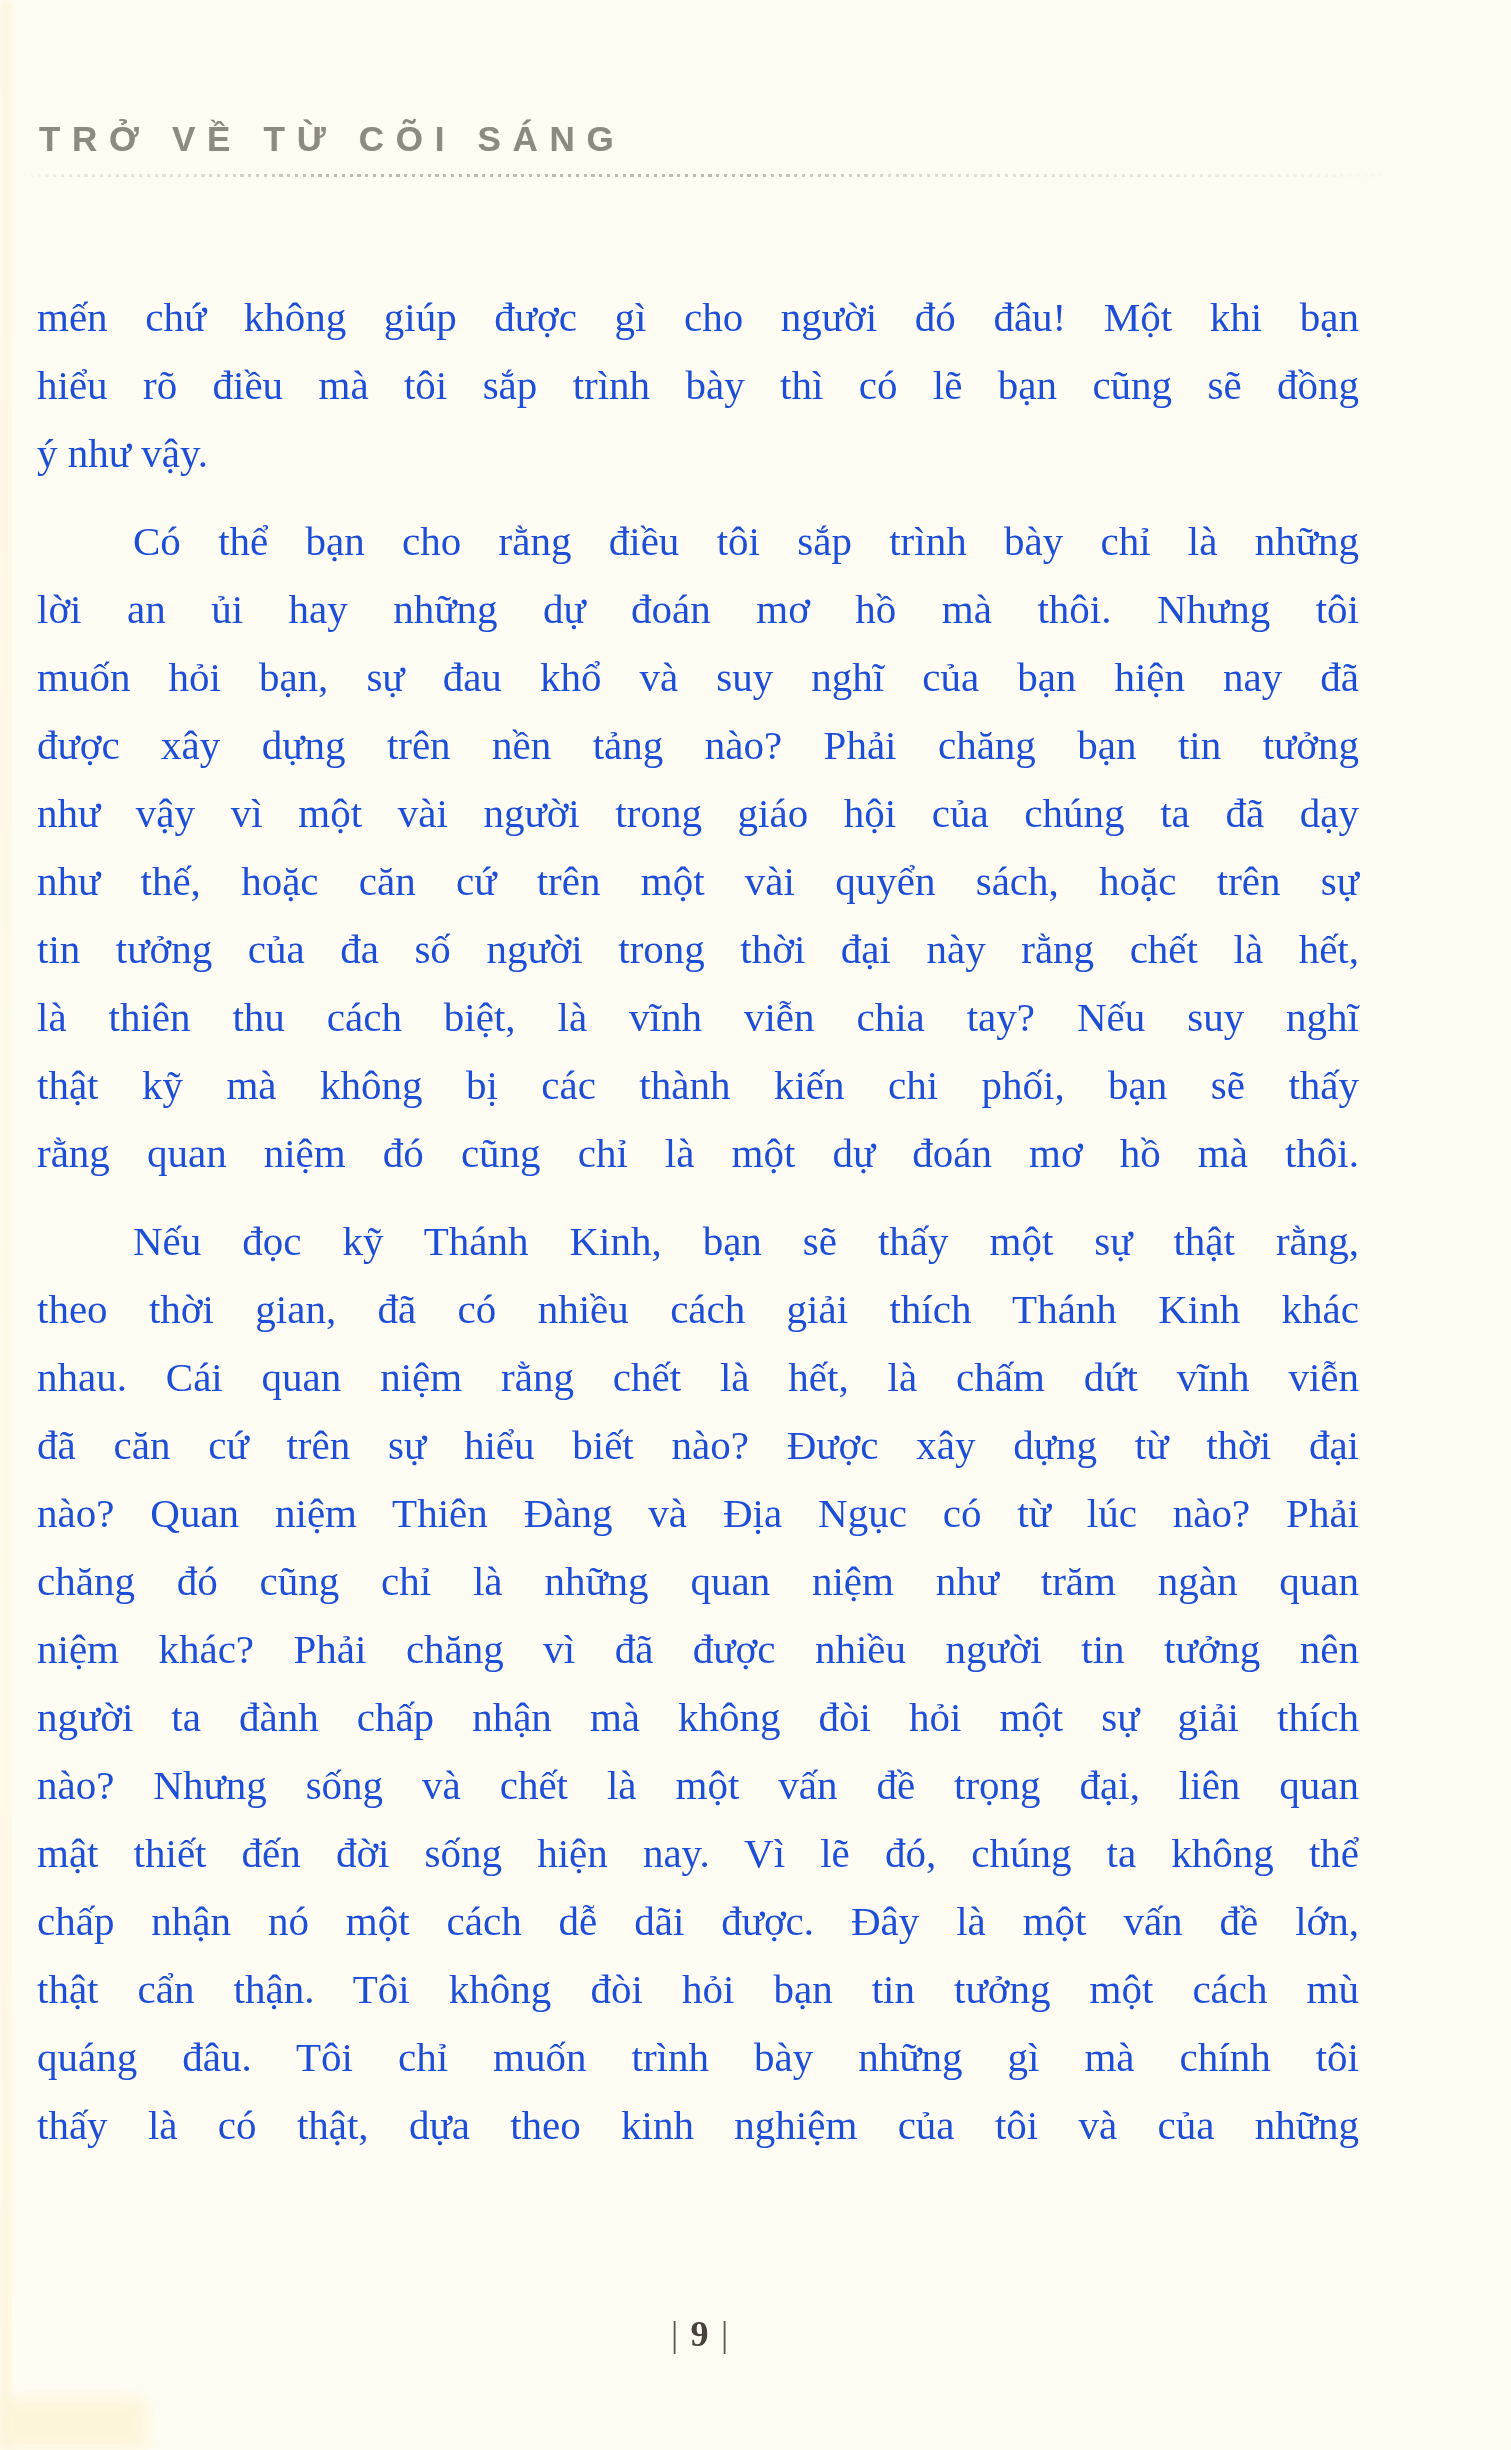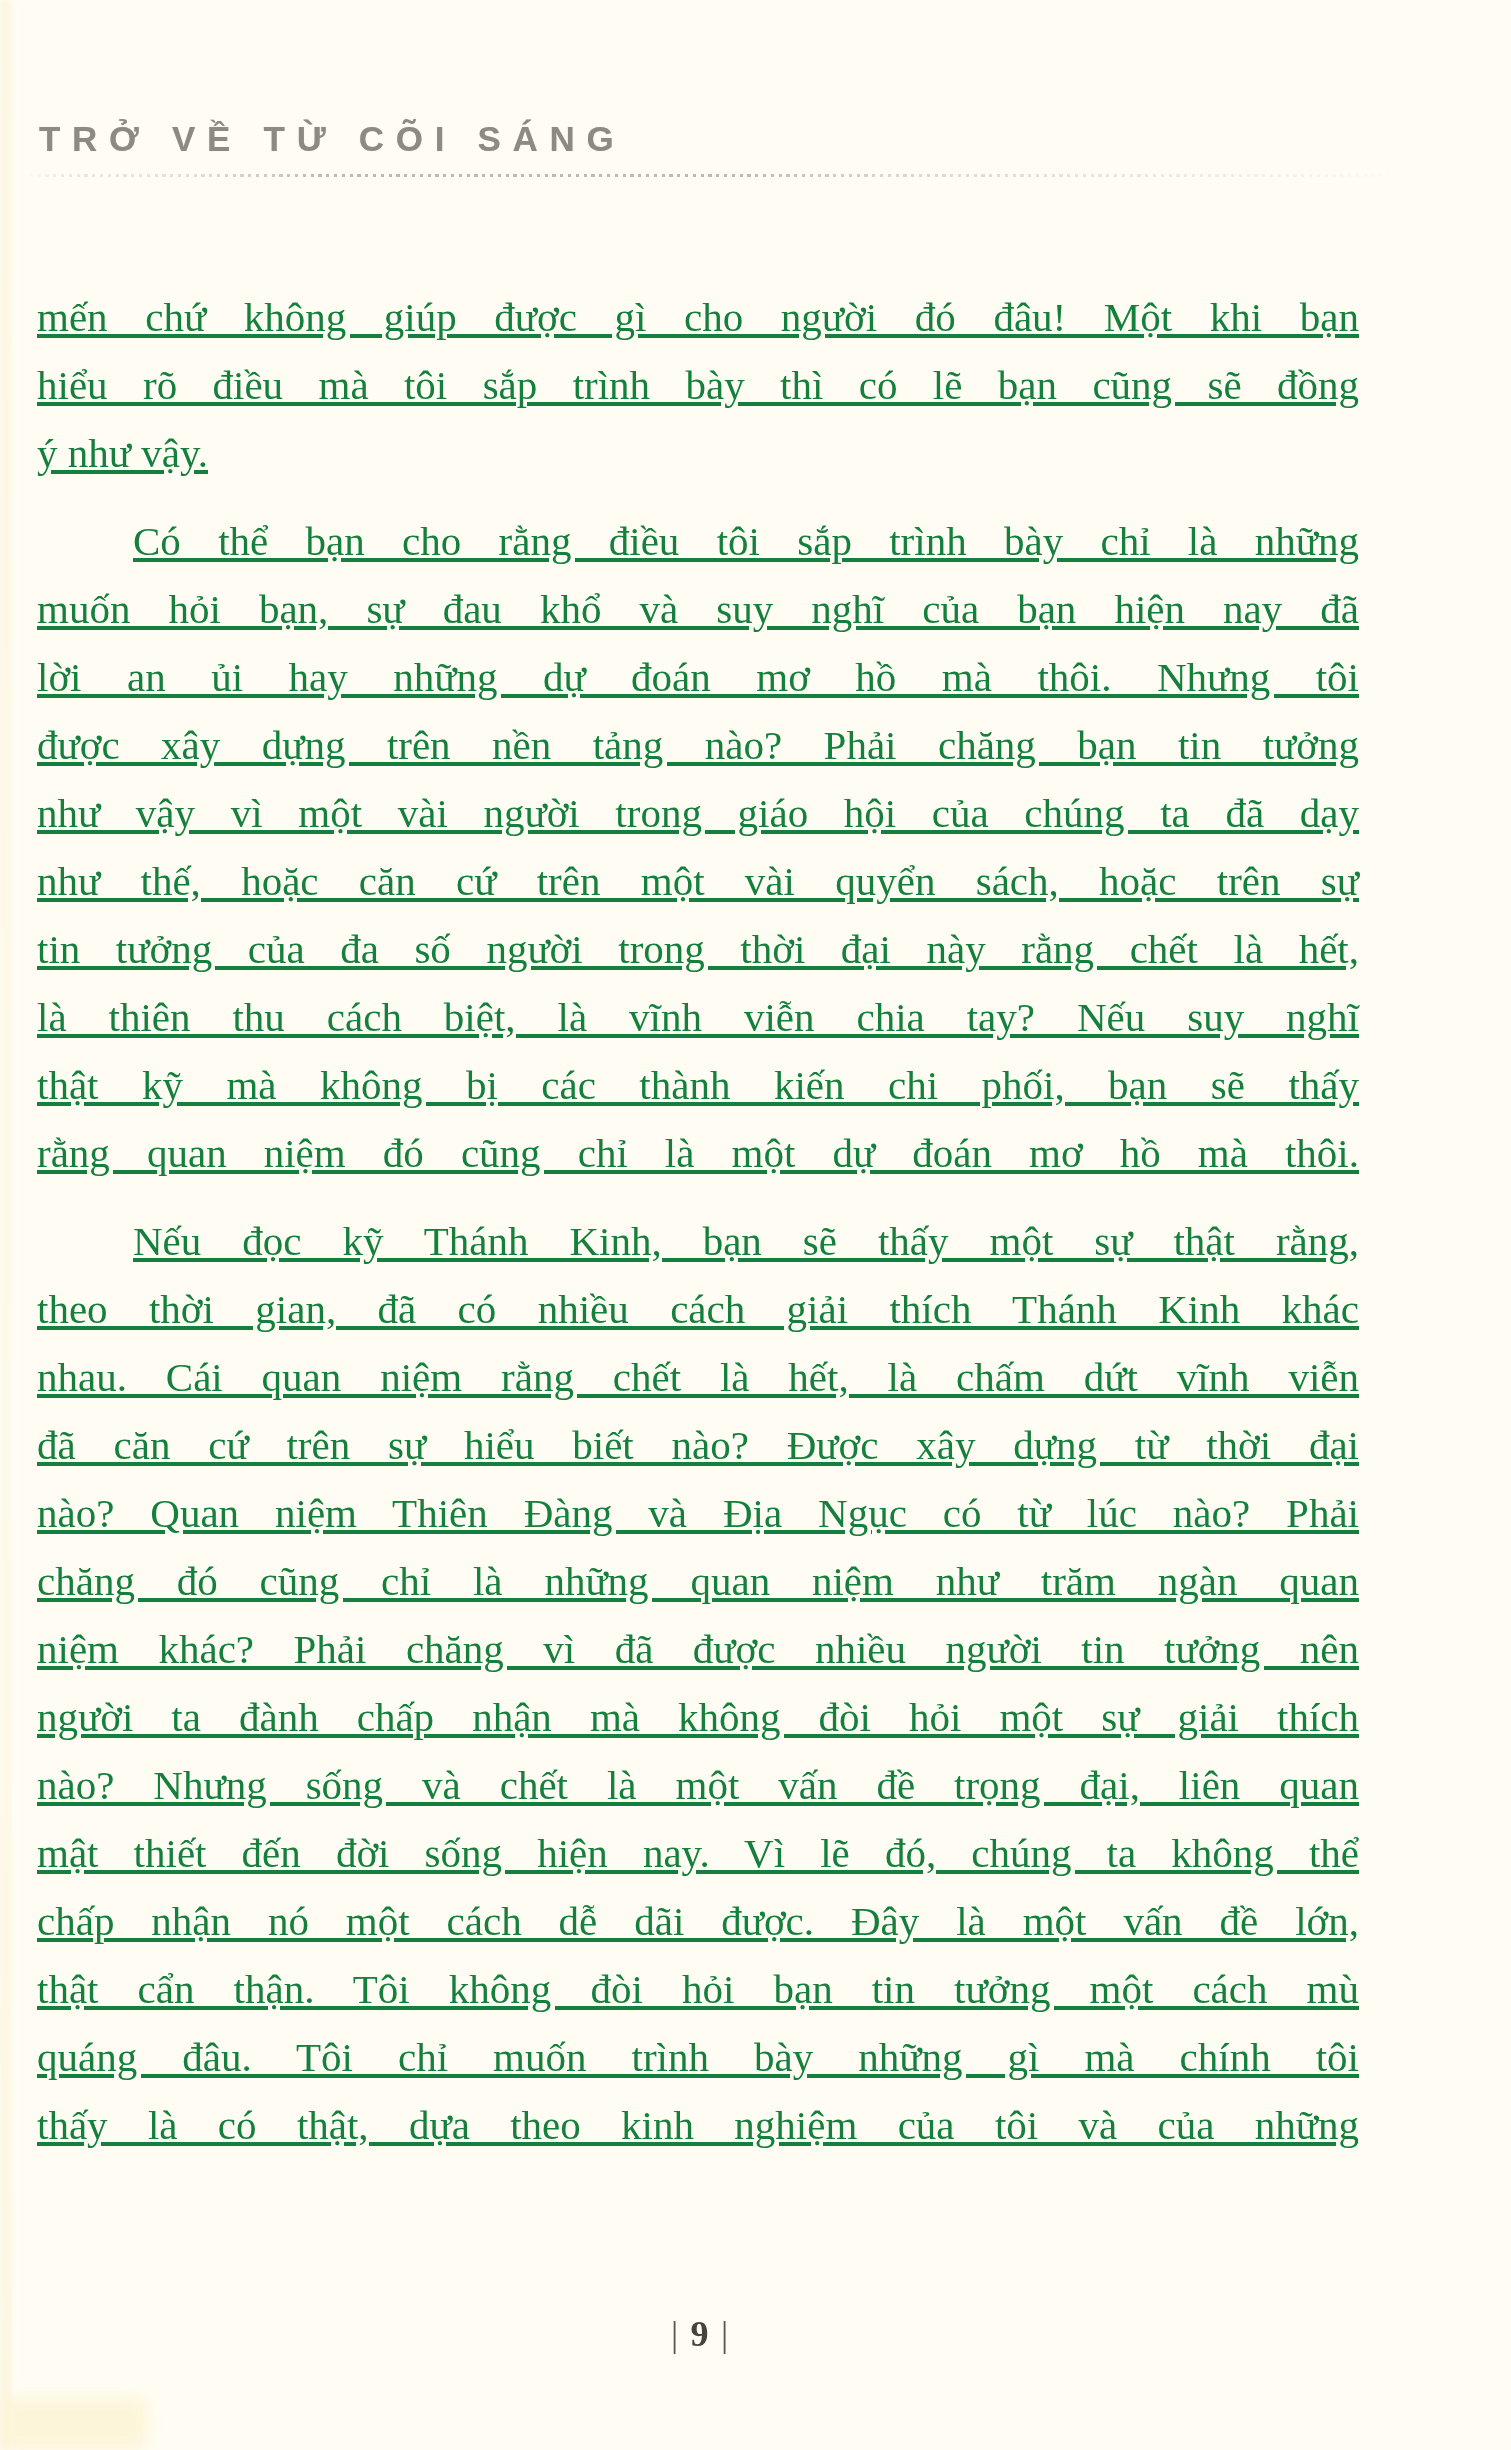"mến chứ không giúp được" div.body-text { color: #15803d -> #1d4ed8; text-decoration: underline -> none }
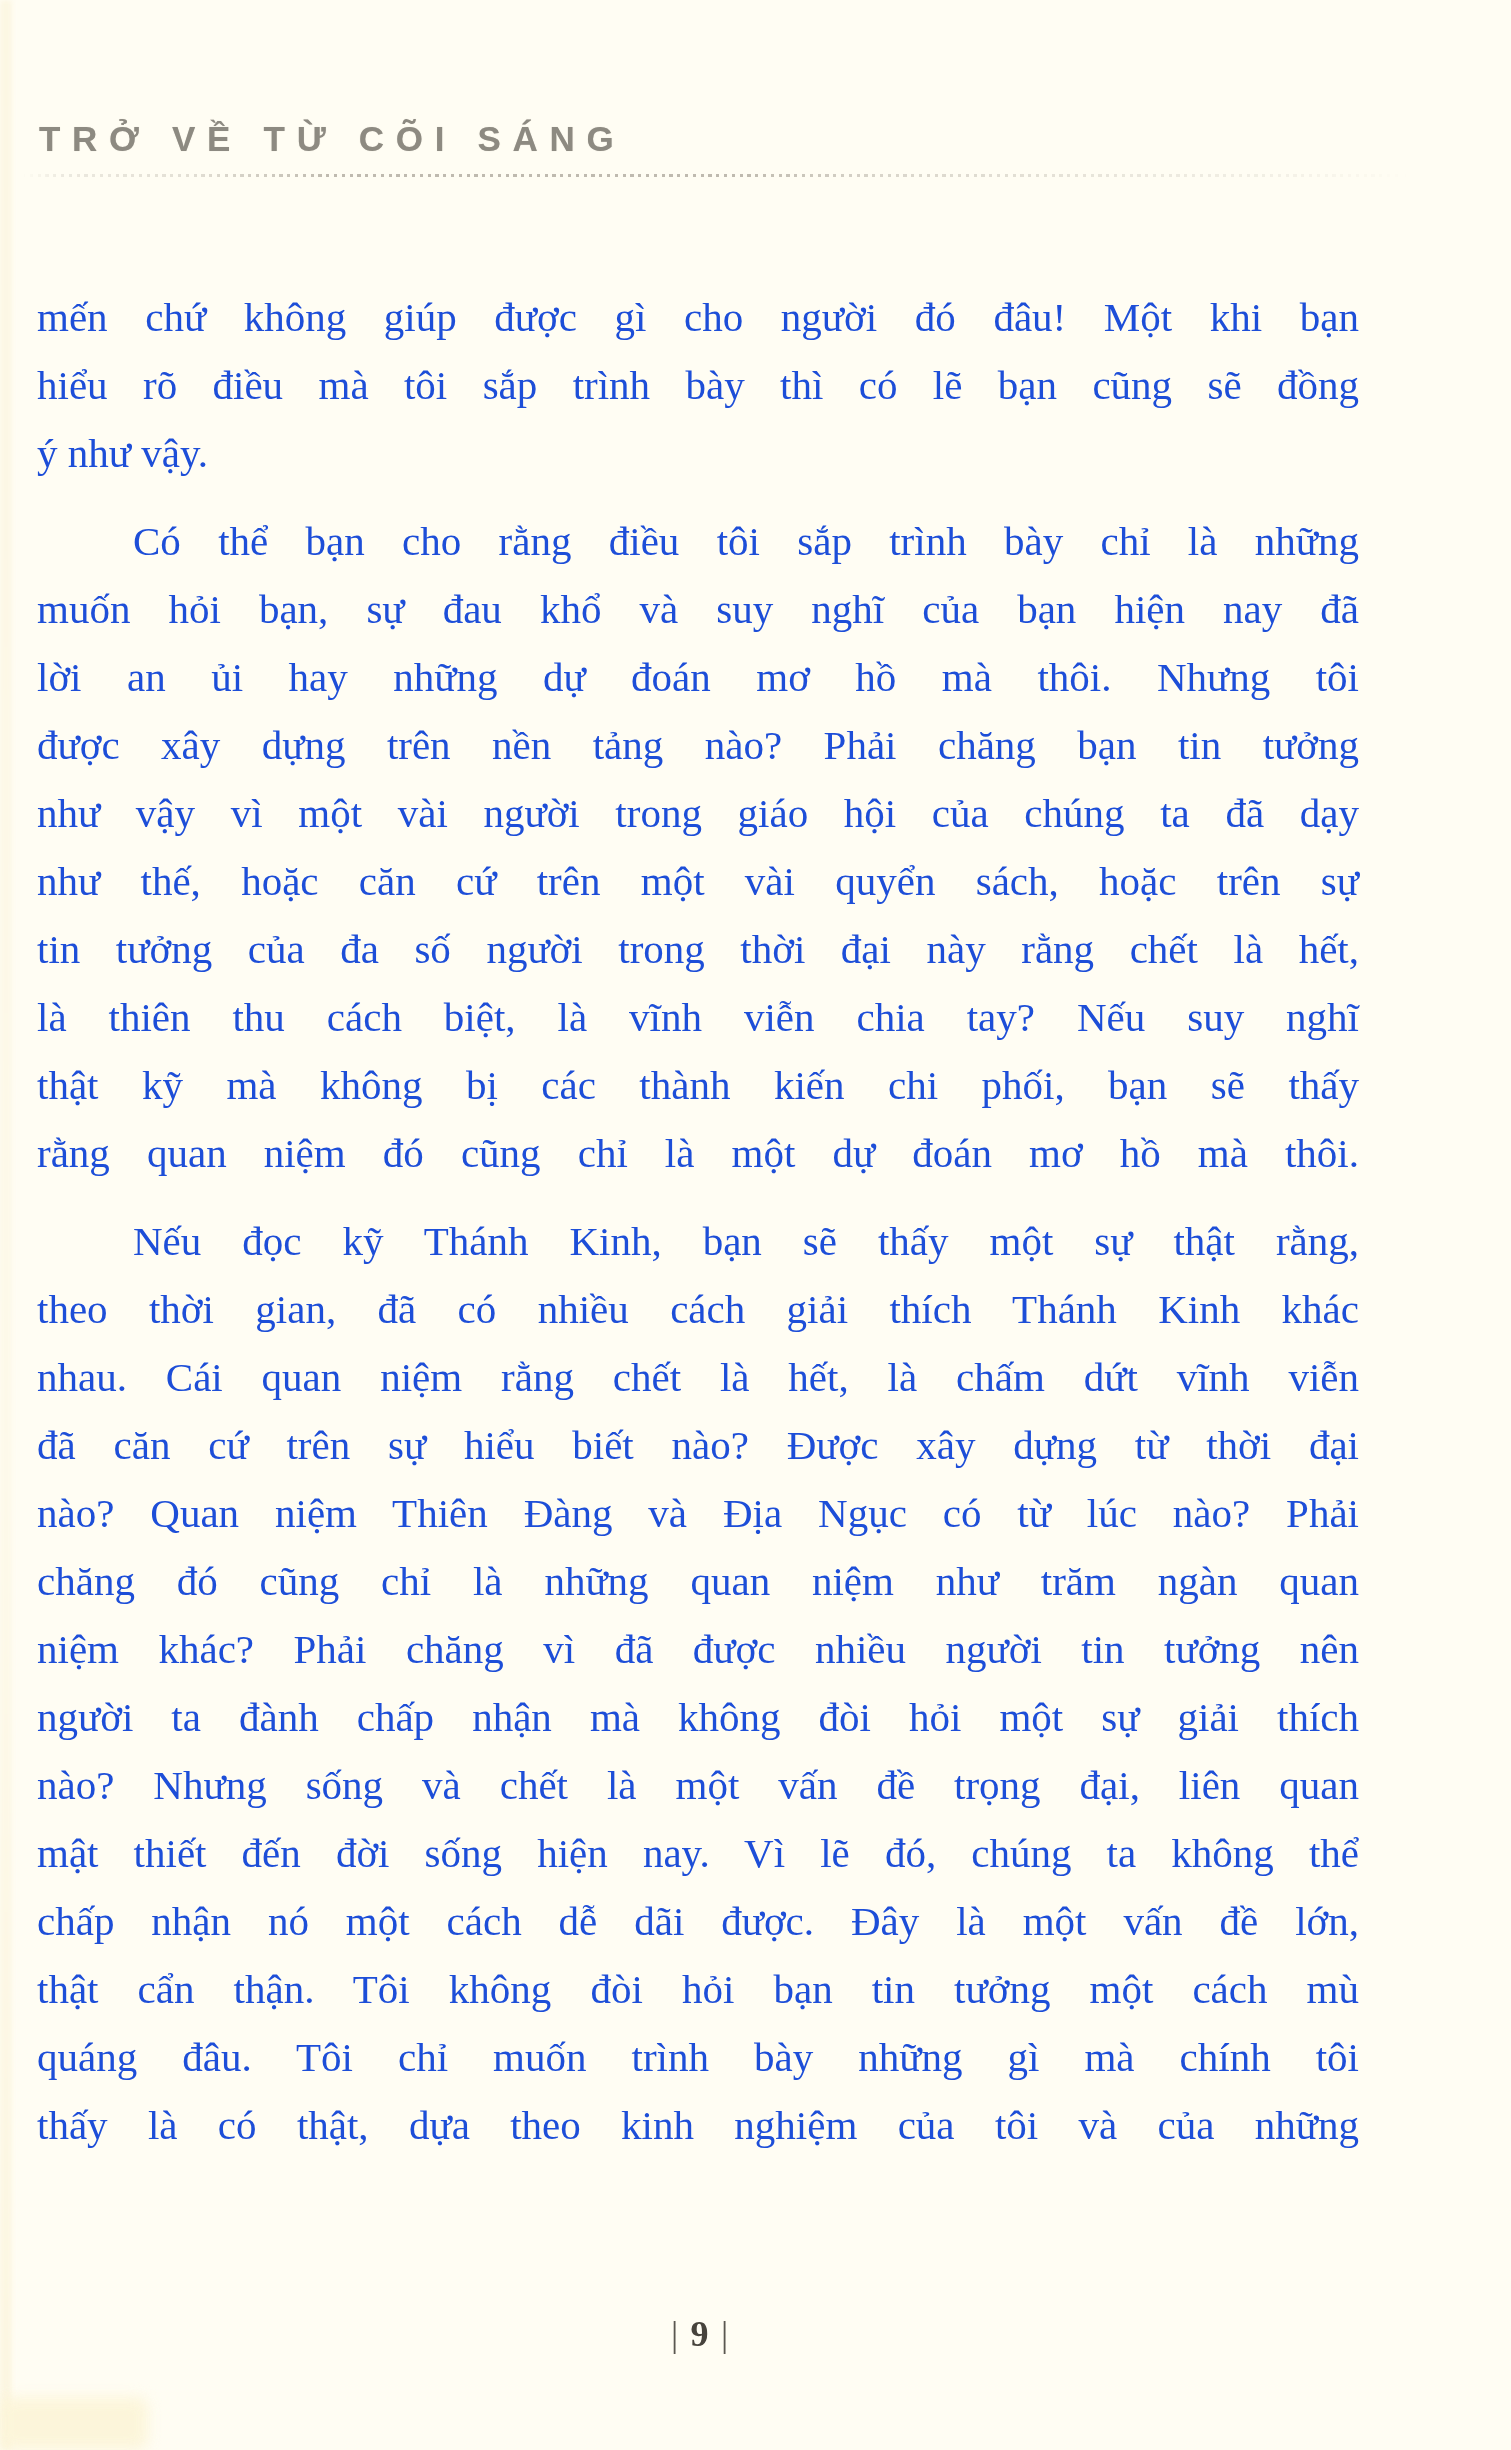"muốn hỏi bạn, sự đau" div.line { order: before "lời an ủi hay những" -> after "lời an ủi hay những" }
